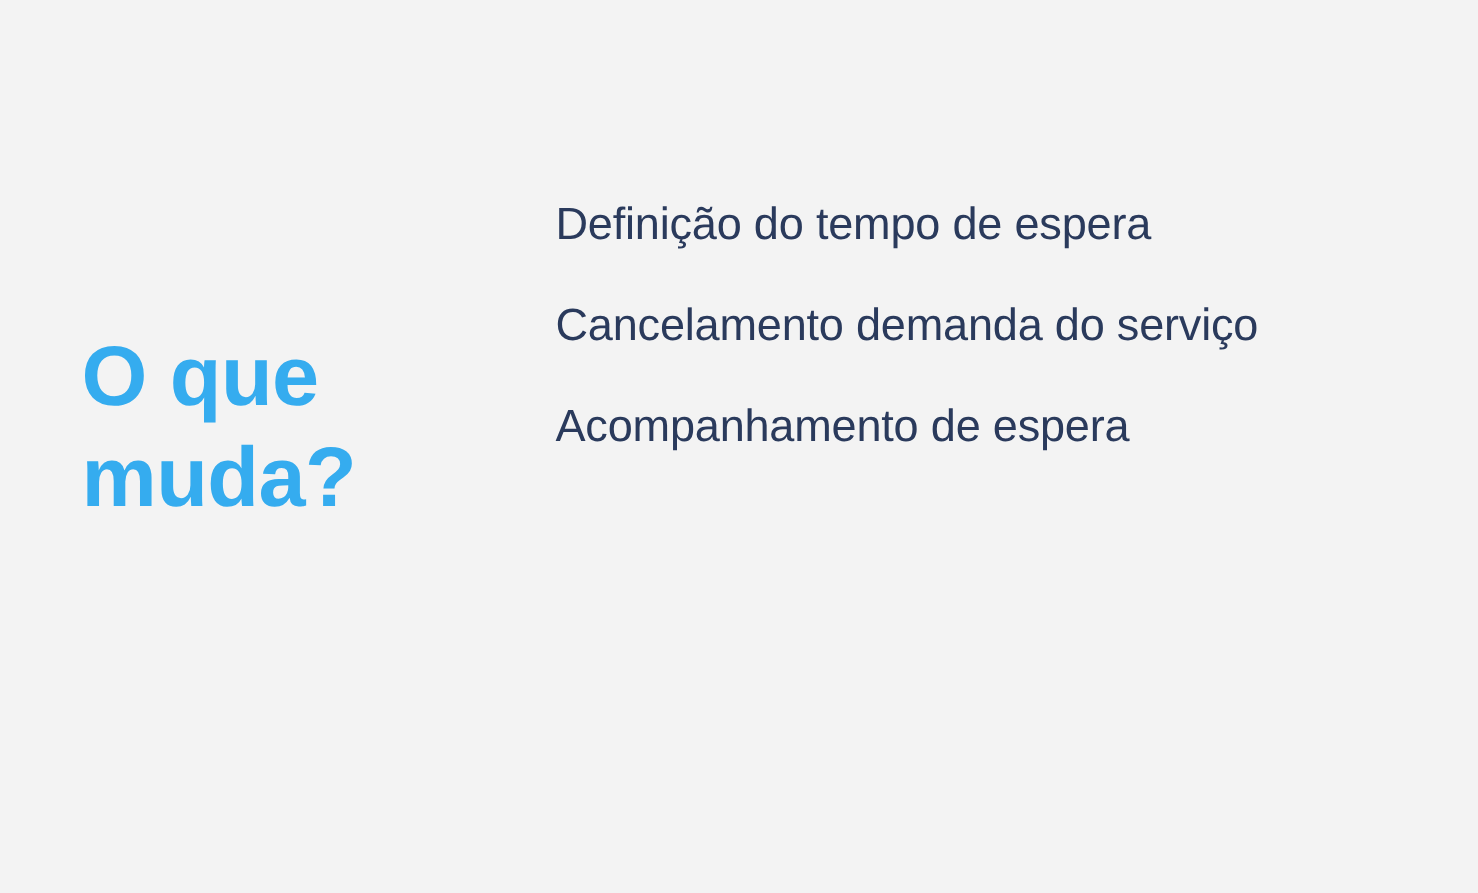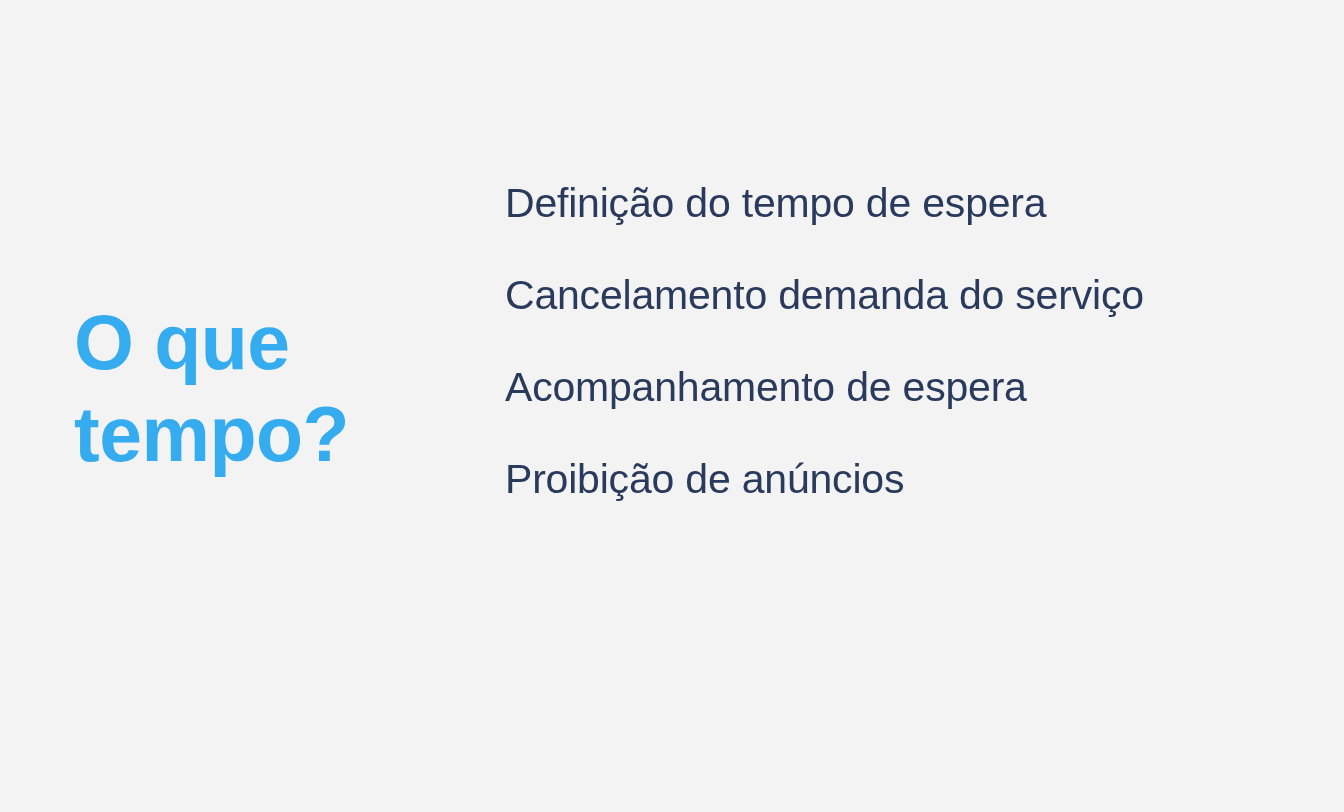"O que" h1.heading { text: tempo -> muda }
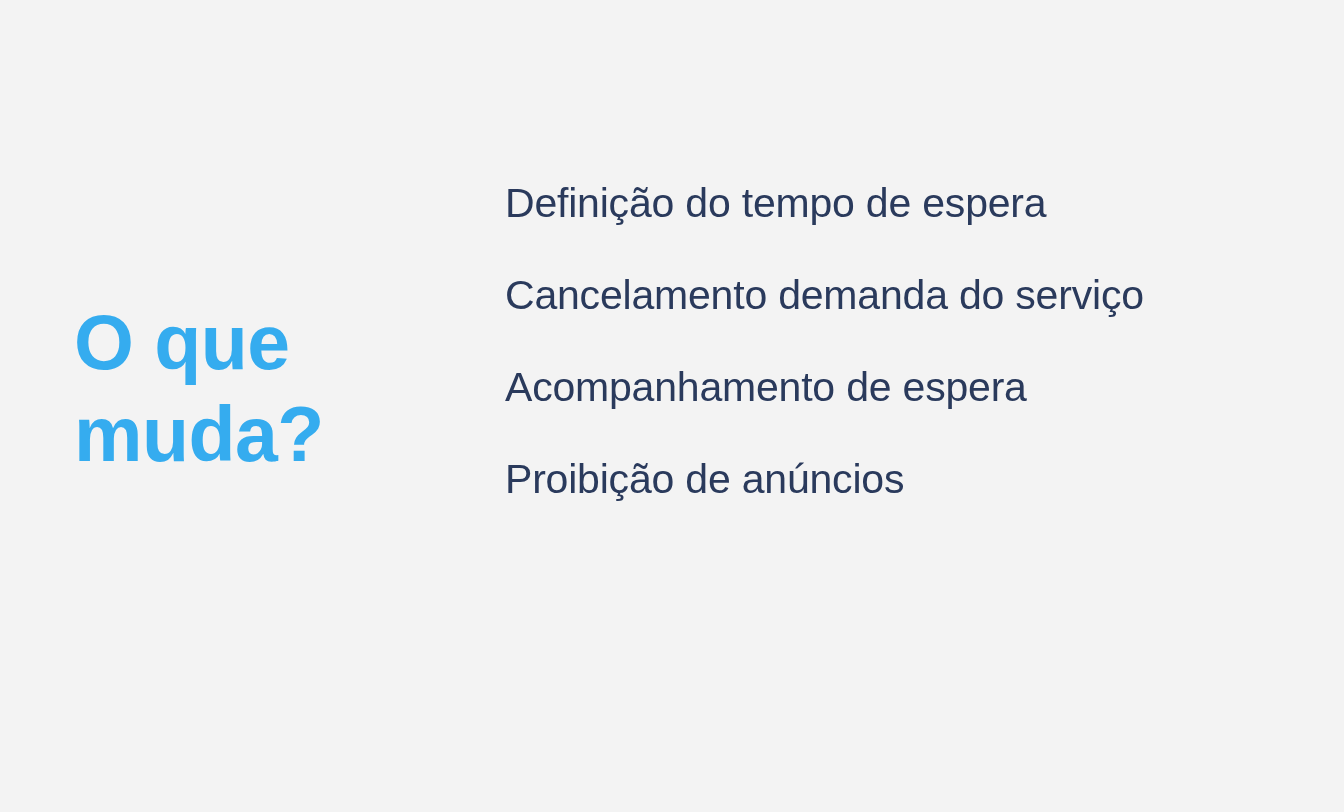"Proibição de anúncios" p.list-item { html: <p>Proibição de anúncios</p> -> none }
